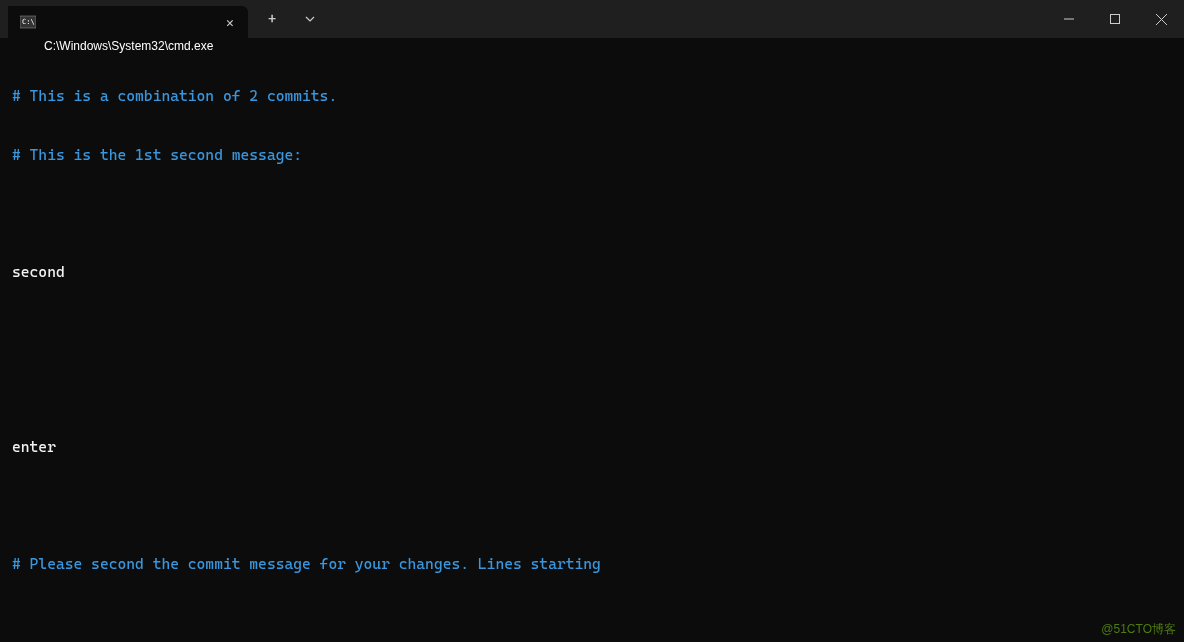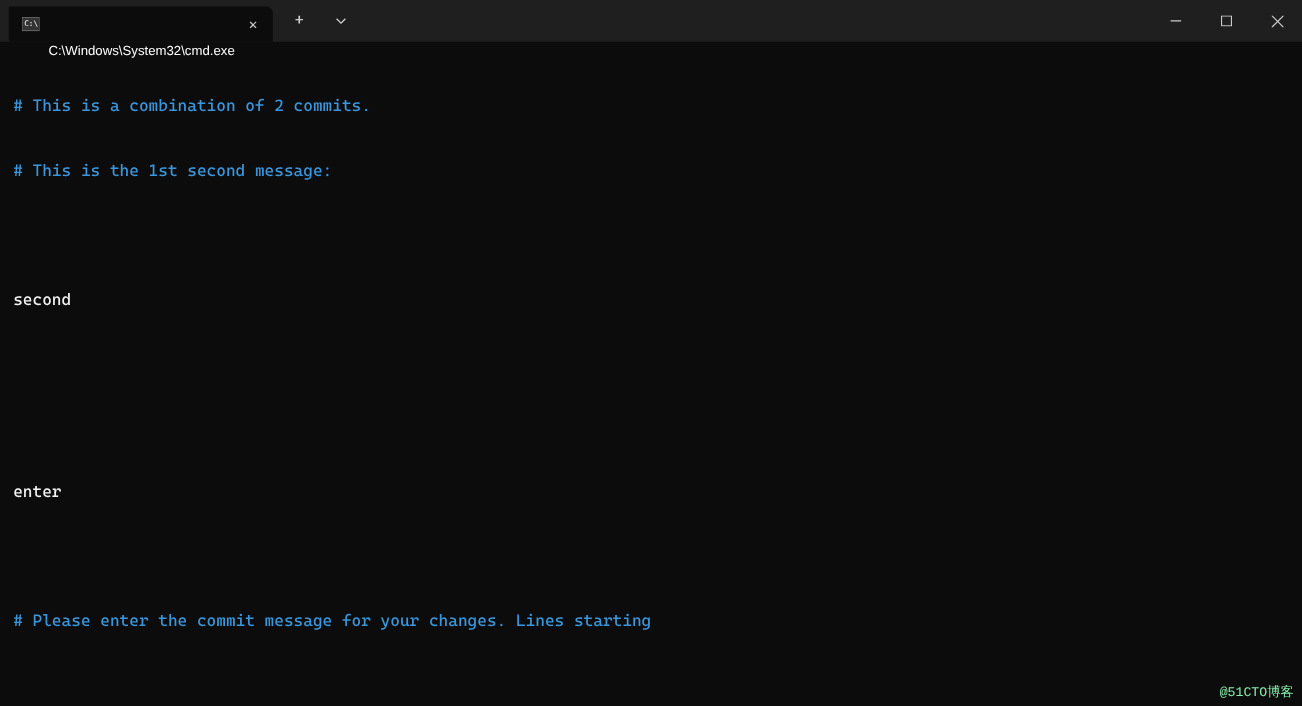"# Please enter the commit" div.line { text: enter -> second }
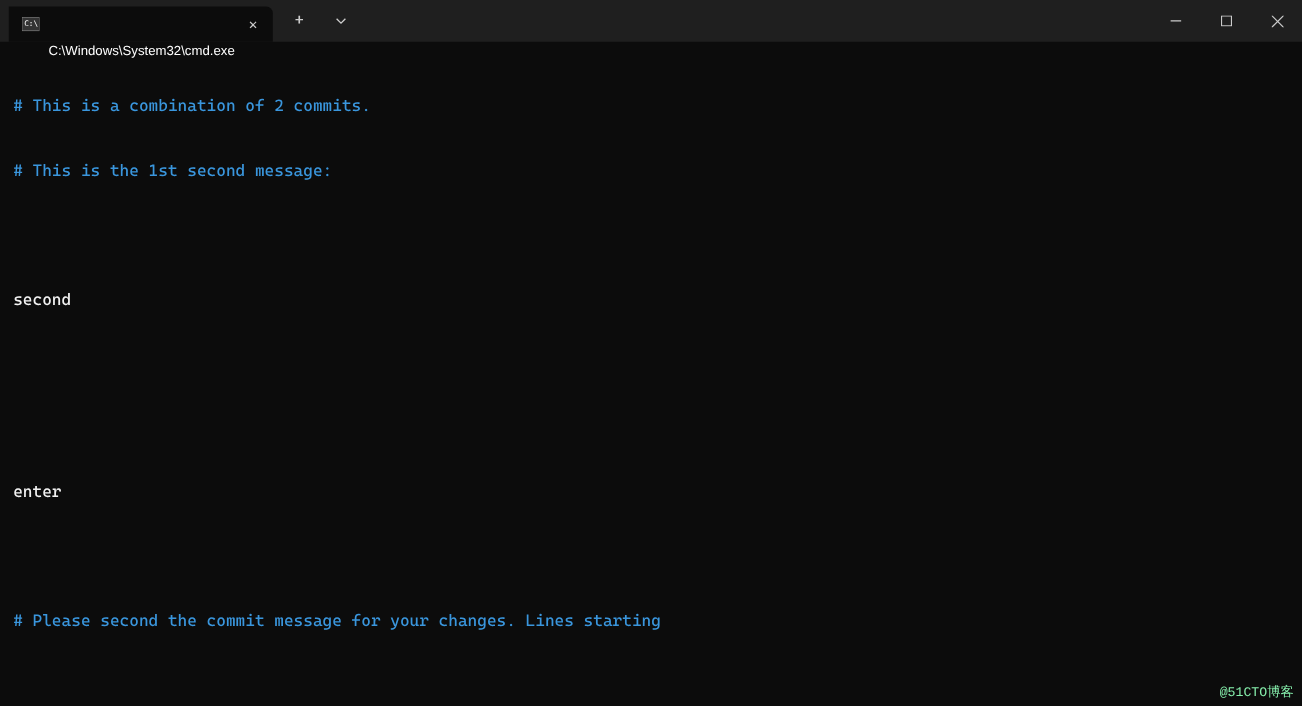"@51CTO博客" .watermark { color: #86efac -> #4d7c0f; font-family: Liberation Mono, monospace -> Liberation Sans, sans-serif }
